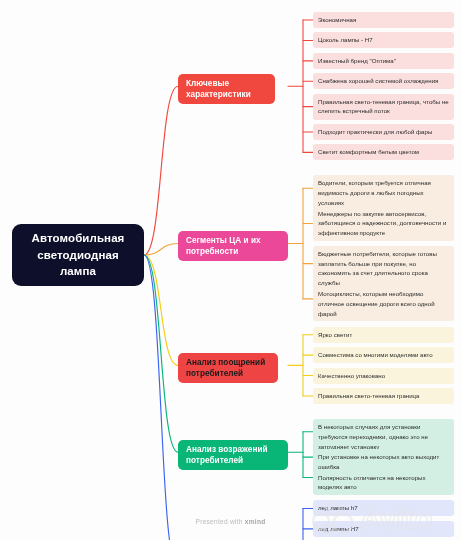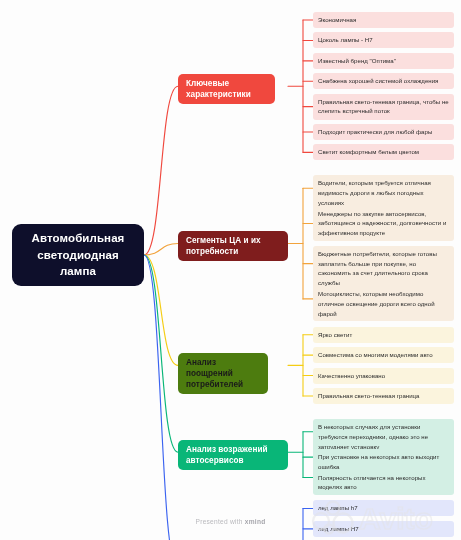"Сегменты ЦА и их потребности" div.branch { background: #7f1d1d -> #ec4899 }
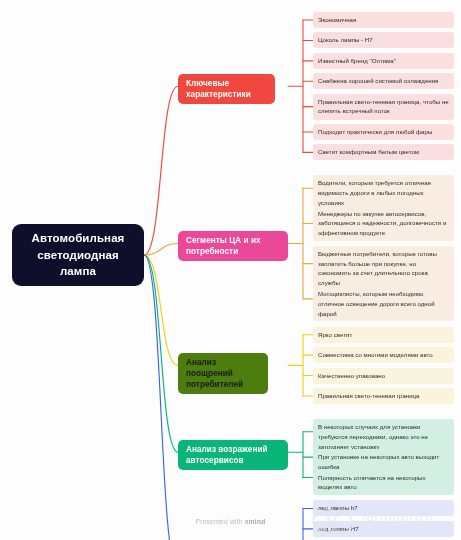"Анализ поощрений потребителей" div.branch { background: #4d7c0f -> #ef4444; width: 90px -> 100px }
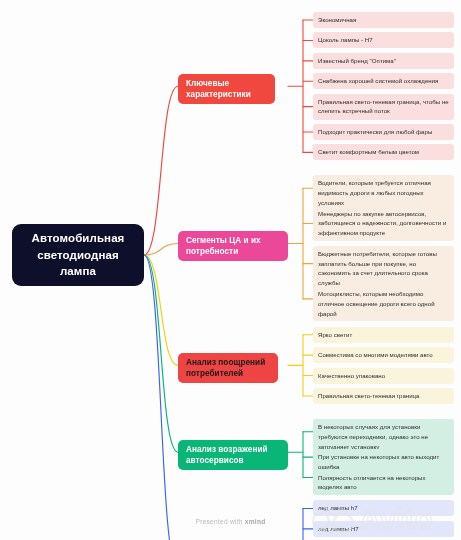"Анализ возражений автосервисов" div.branch { text: автосервисов -> потребителей }
